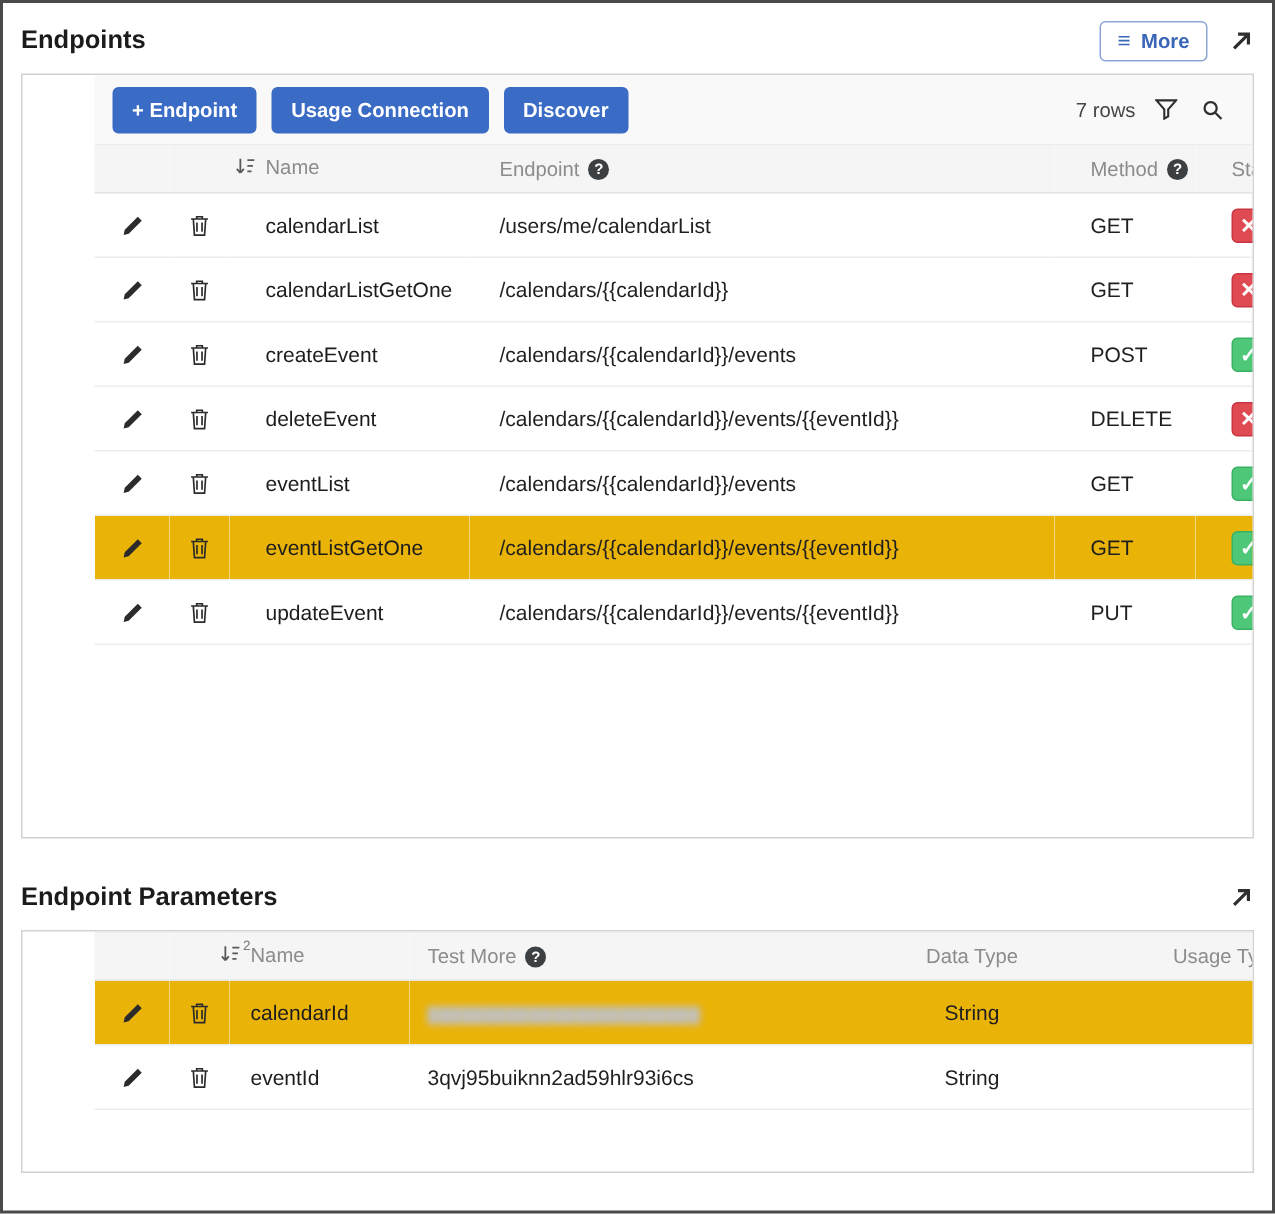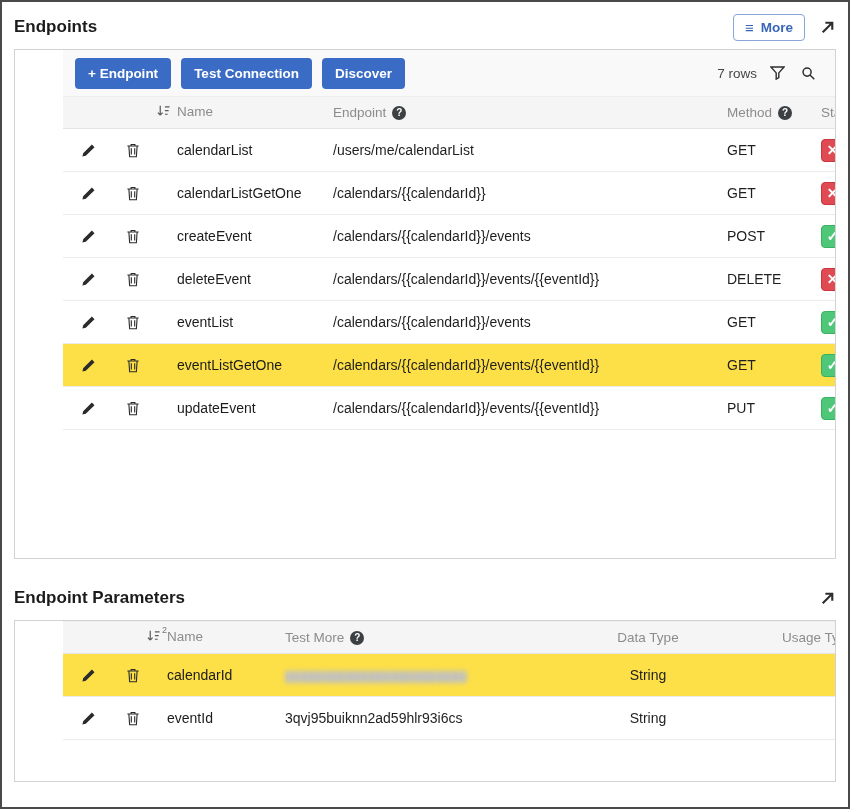"Test Connection" button.btn-primary { text: Test -> Usage }
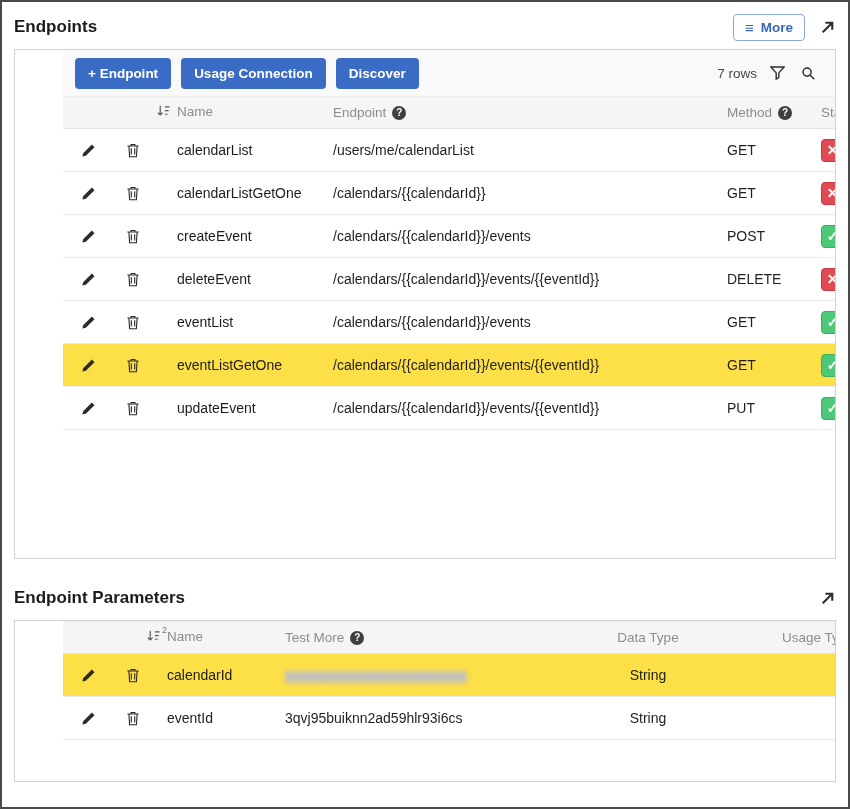"eventListGetOne" tr.selected td { background: #fde047 -> #eab308 }
